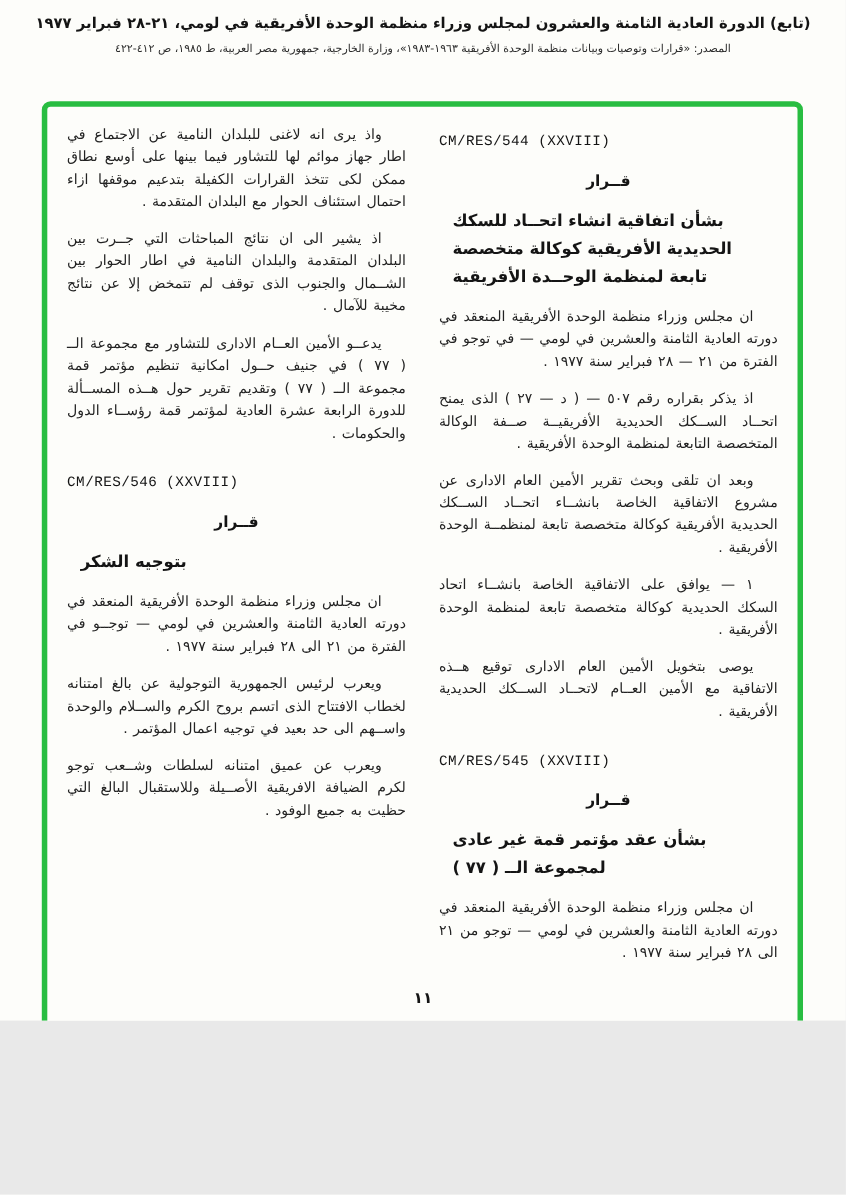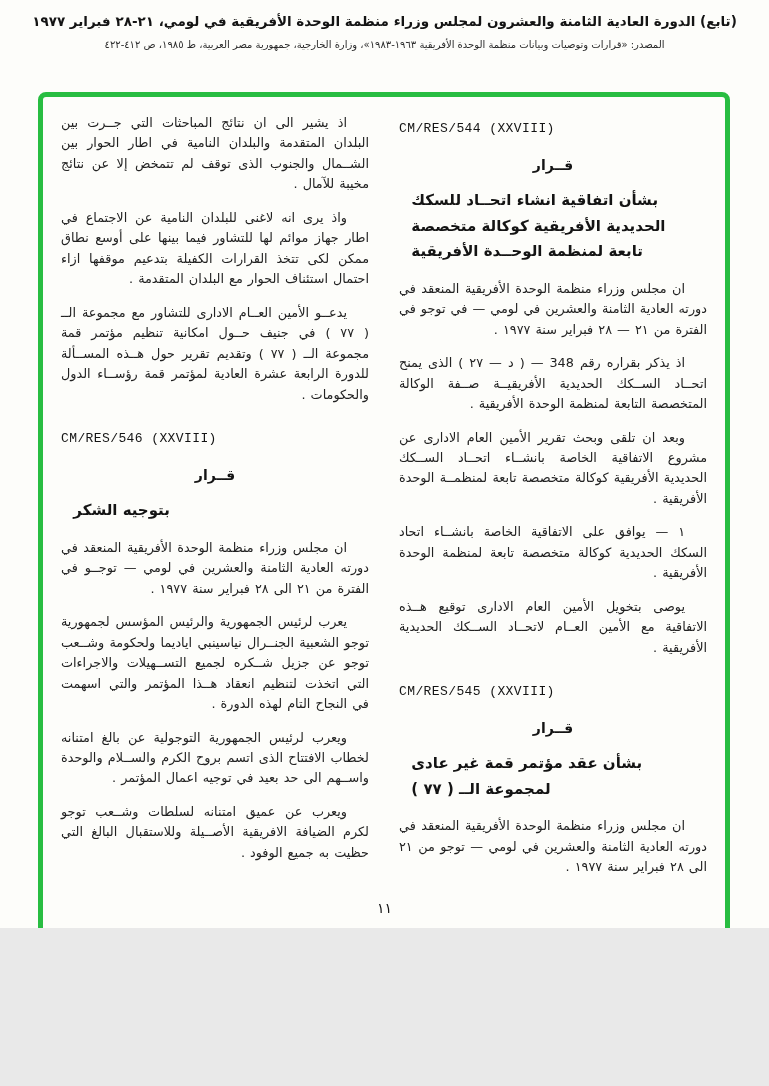"اذ يشير الى ان نتائج" p.para { order: before "واذ يرى انه لاغنى للبلدان" -> after "واذ يرى انه لاغنى للبلدان" }
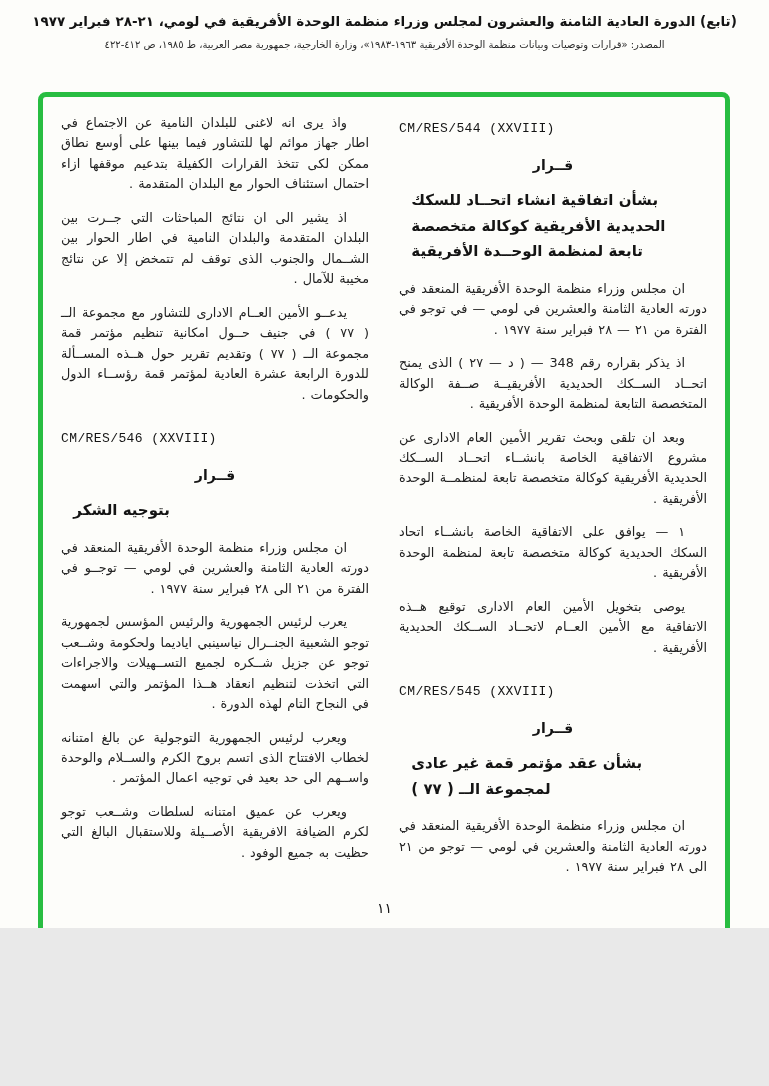"اذ يذكر بقراره رقم 348" p.para { text: 348 -> ٥٠٧ }
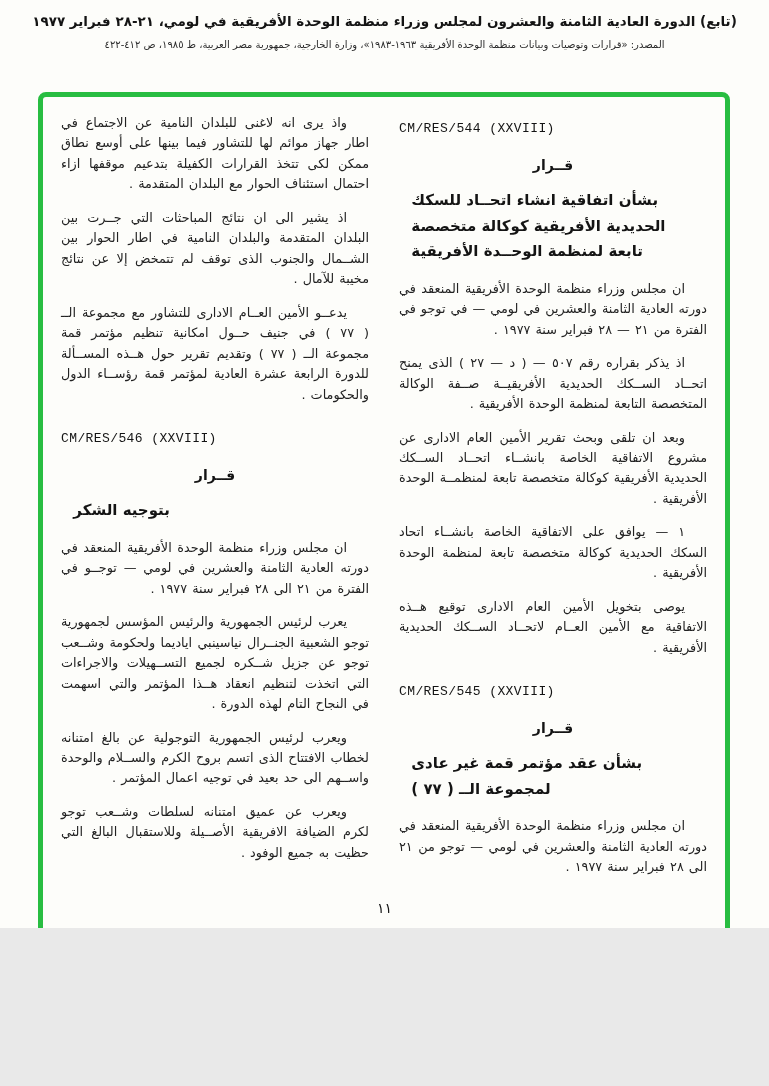"يعرب لرئيس الجمهورية والرئيس المؤسس" p.para { html: <p>يعرب لرئيس الجمهورية والرئيس المؤسس لجمهورية توجو الشعبية الجنــرال نياسينبي اياديما ولحكومة وشــعب توجو عن جزيل شــكره لجميع التســهيلات والاجراءات التي اتخذت لتنظيم انعقاد هــذا المؤتمر والتي اسهمت في النجاح التام لهذه الدورة .</p> -> none }
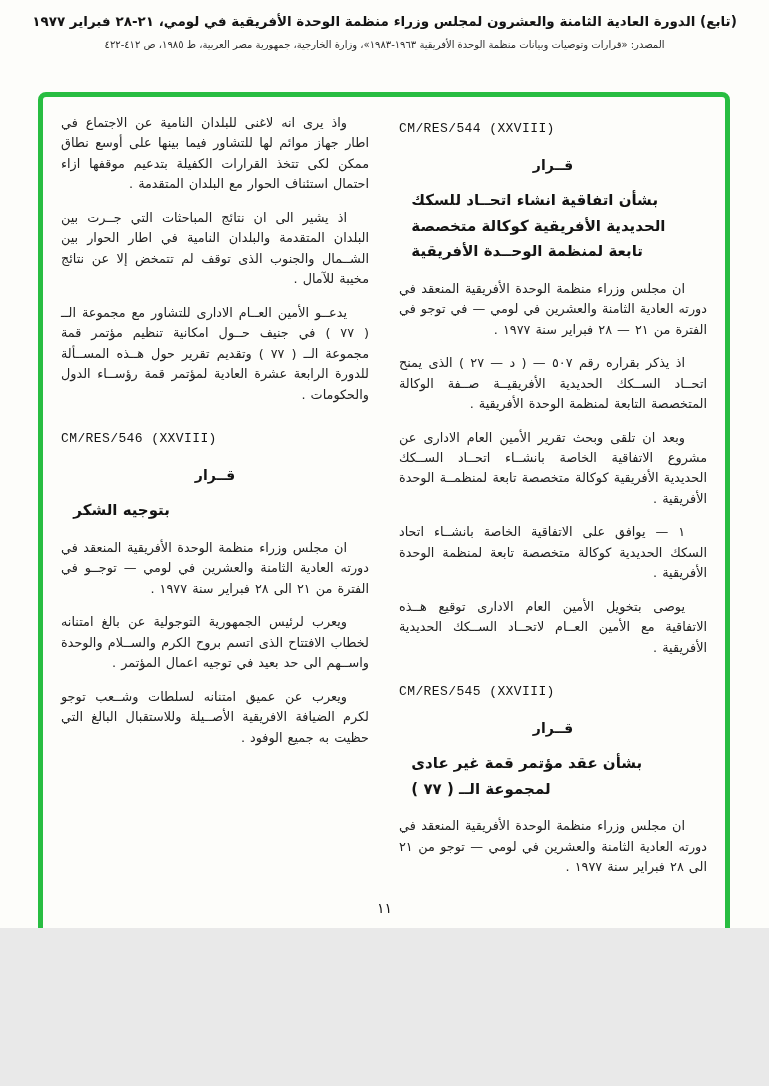"١١" .page-number { font-weight: normal -> bold }
